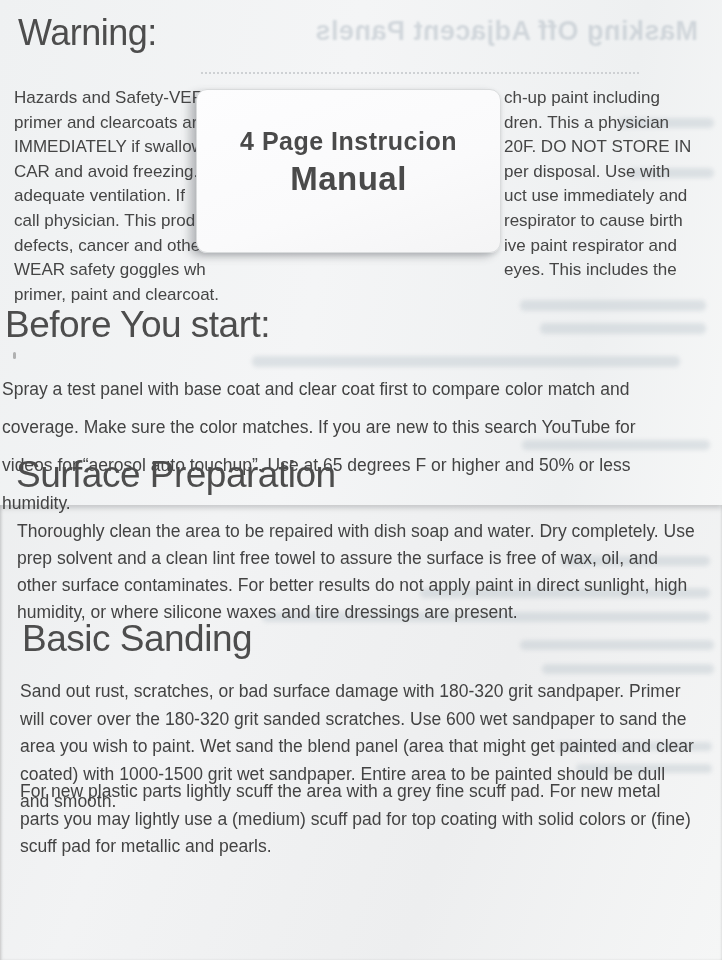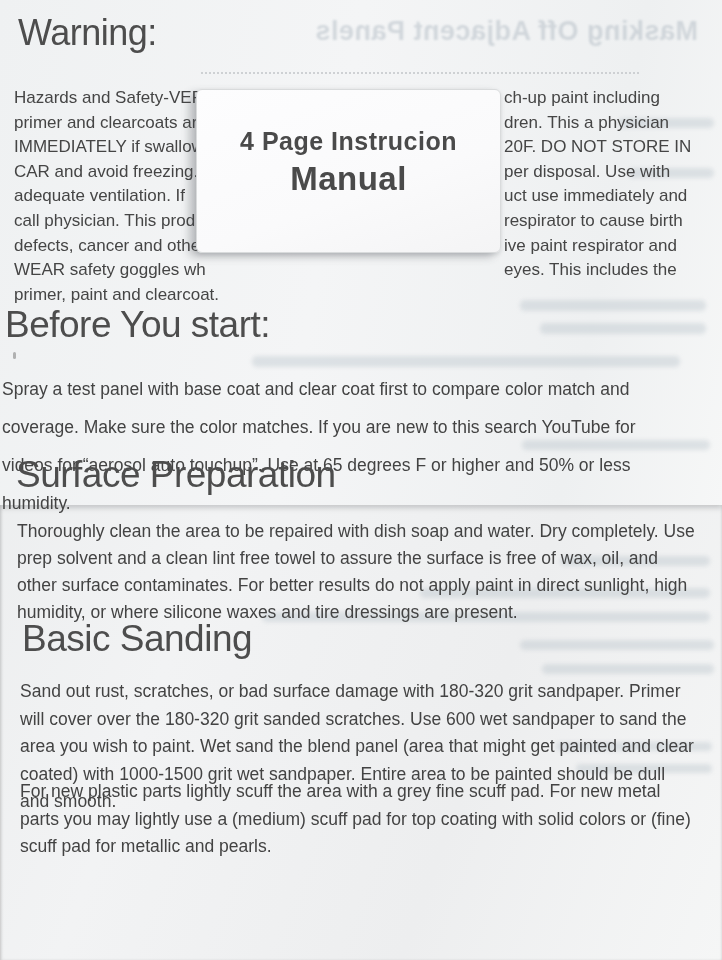"4 Page Instrucion" #sticker { border-radius: 6px -> 11px }
